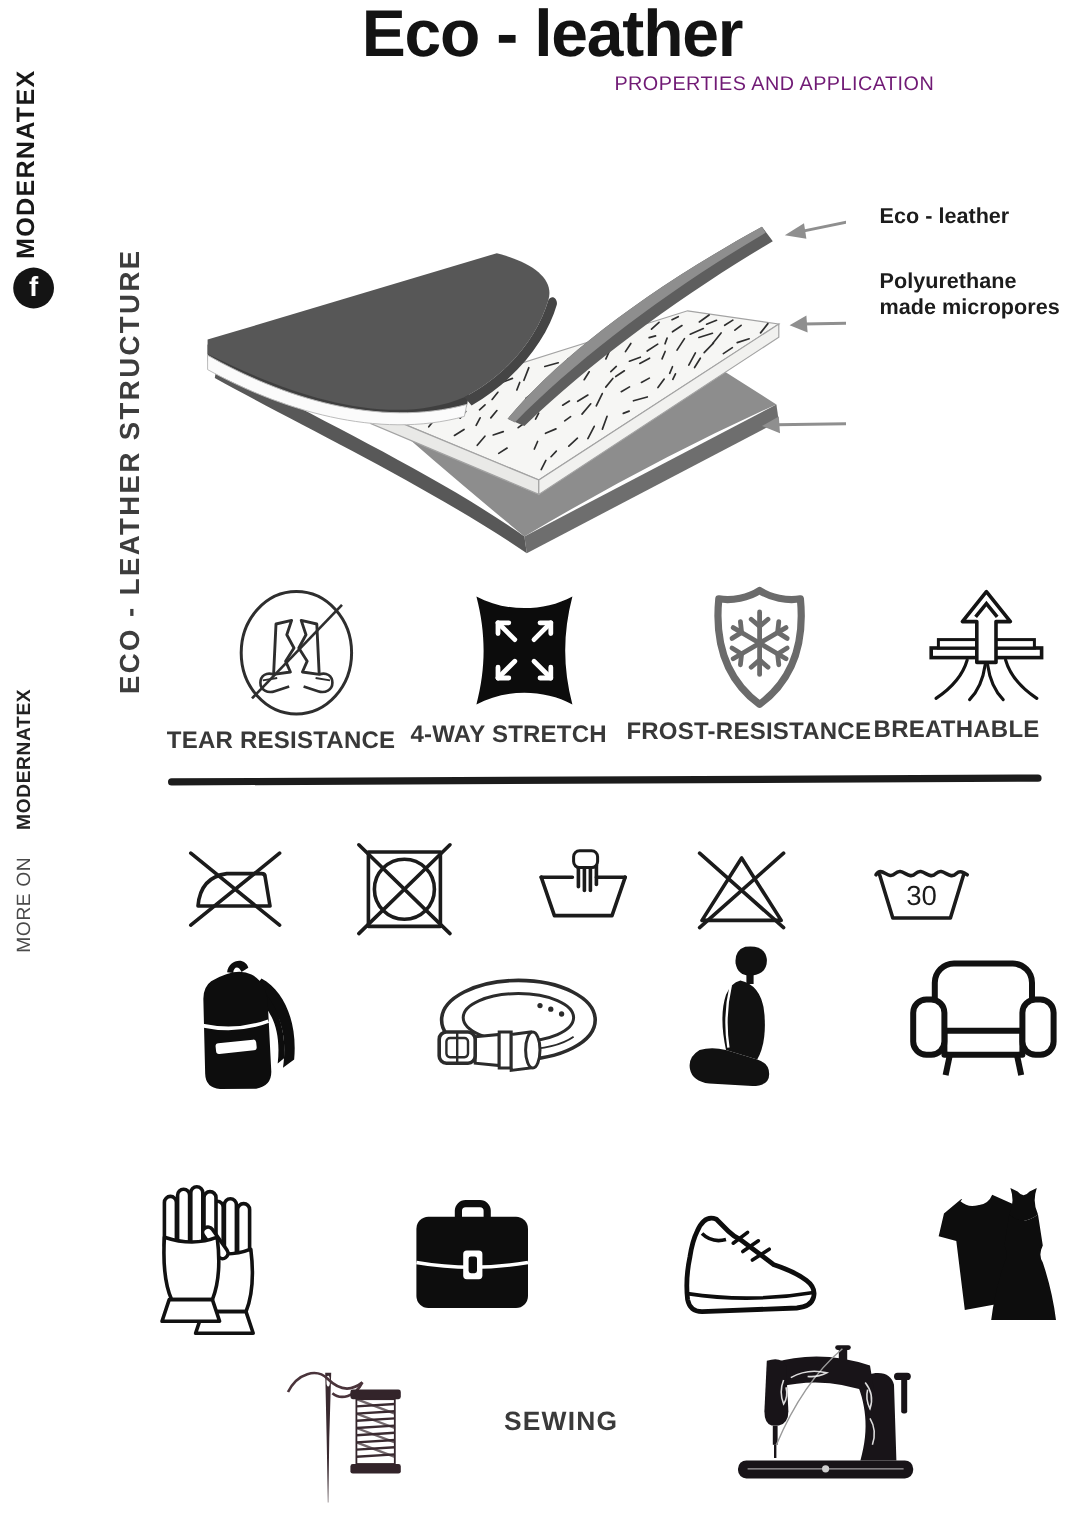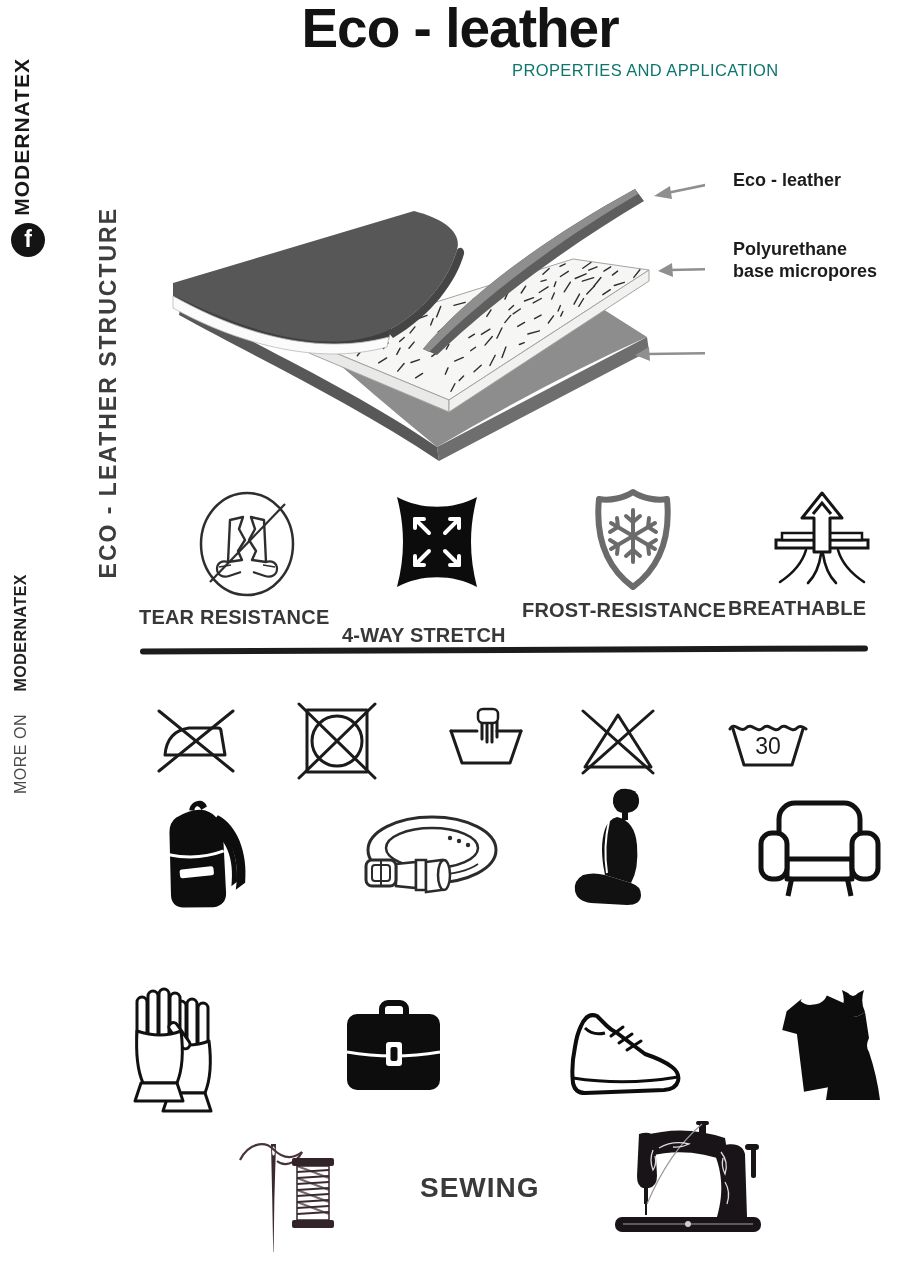"PROPERTIES AND APPLICATION" #subtitle { color: #0f766e -> #701a75 }
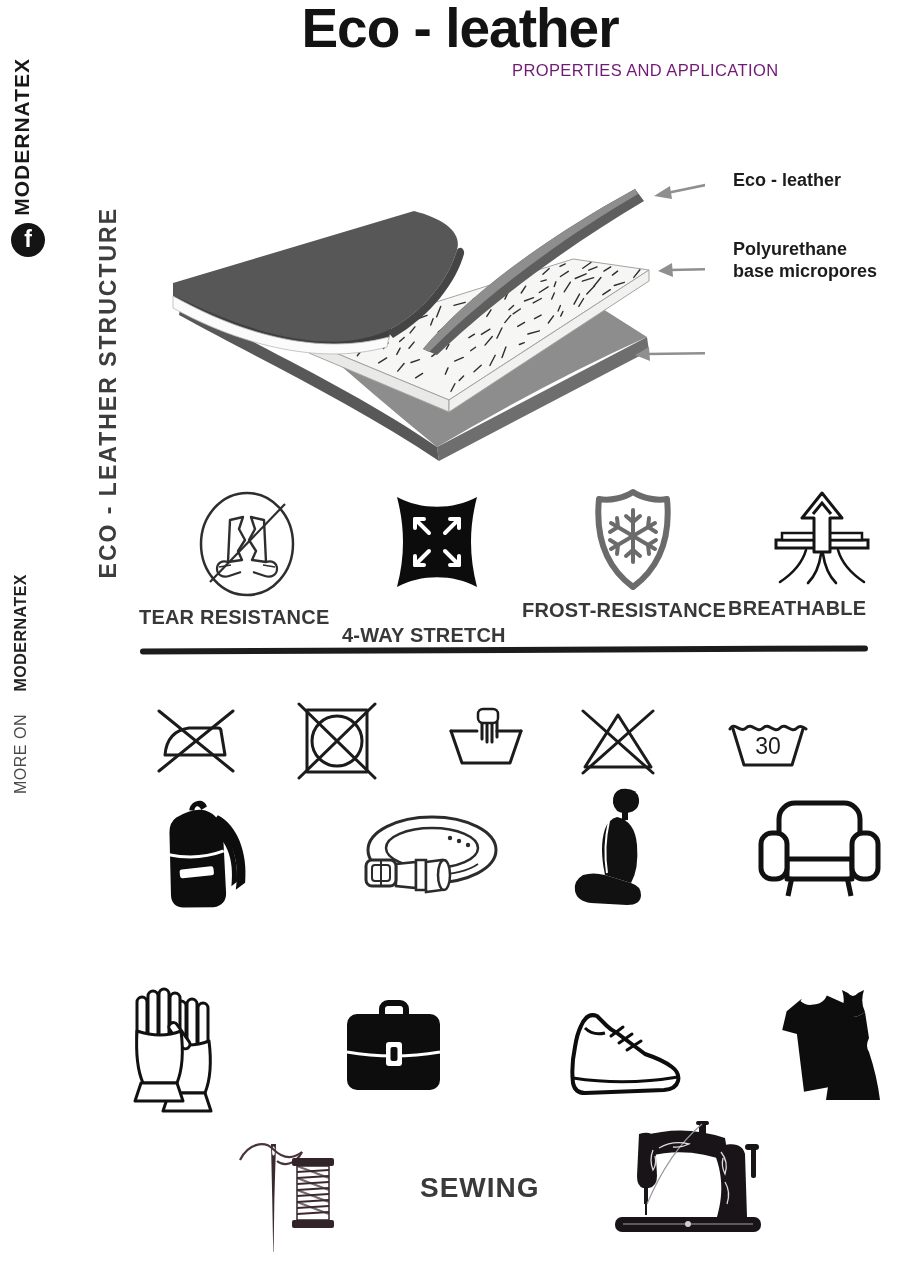"Polyurethane" div.dlabel { top: 239px -> 224px }
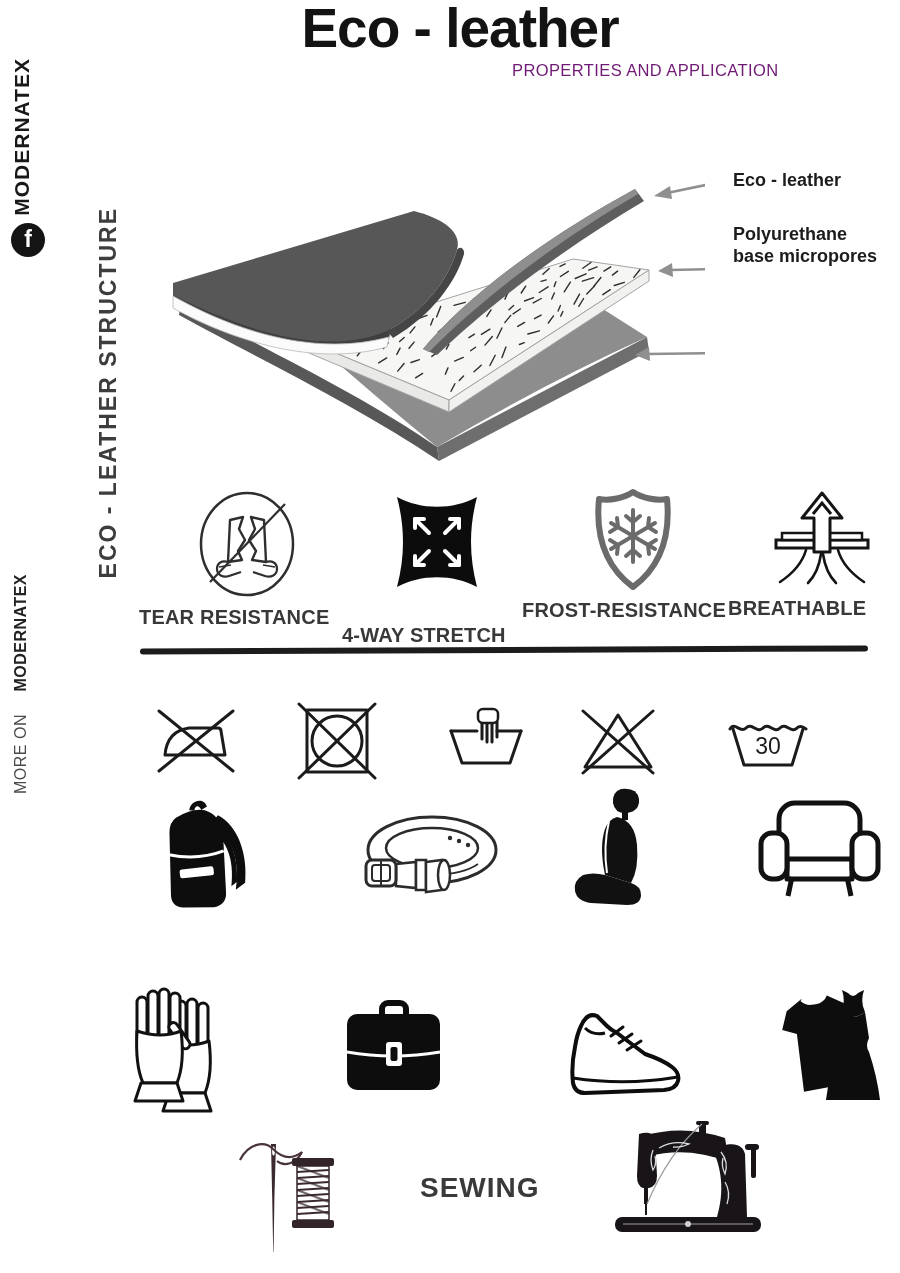"base micropores" div { text: base -> made }
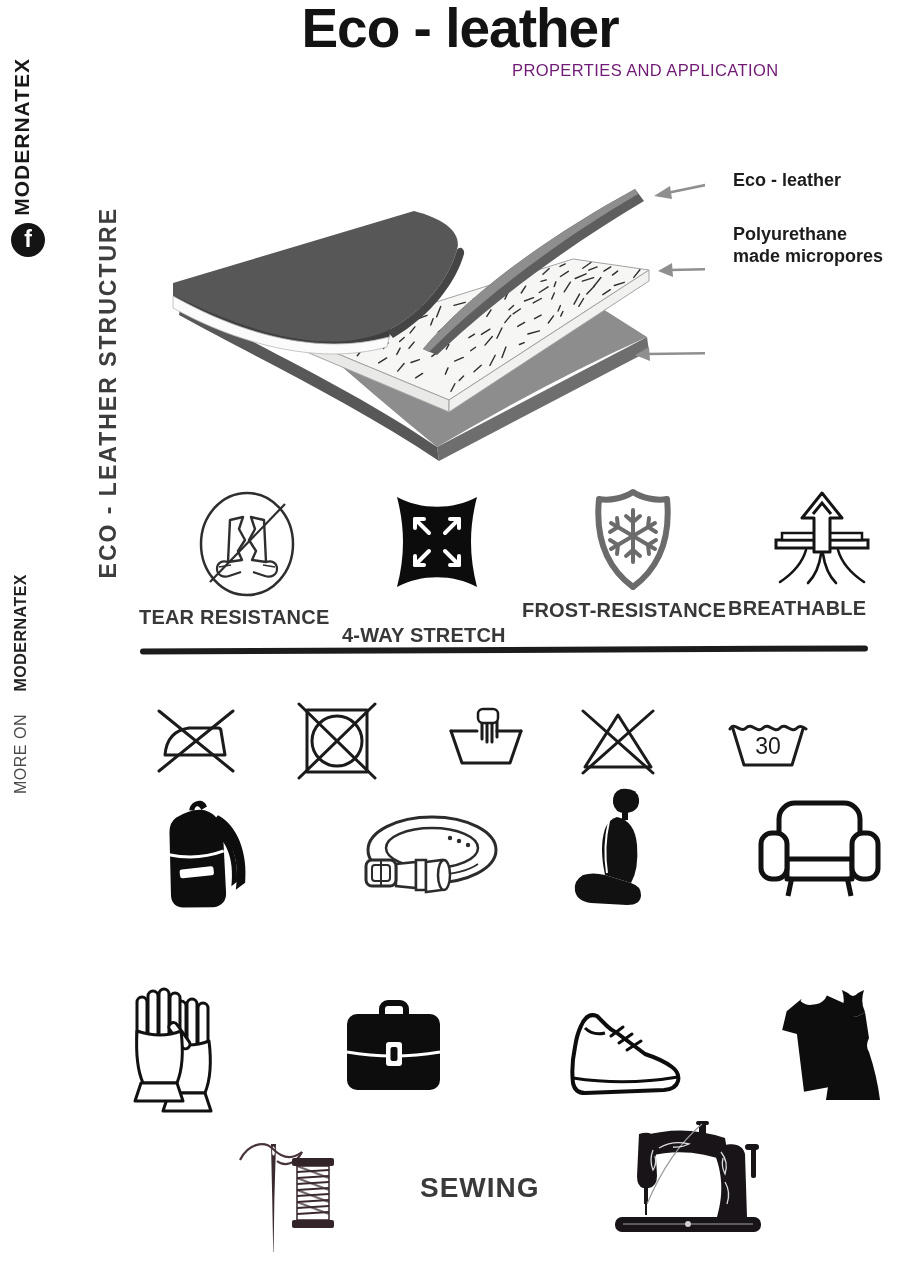"4-WAY STRETCH" div.plabel { top: 624px -> 601px }
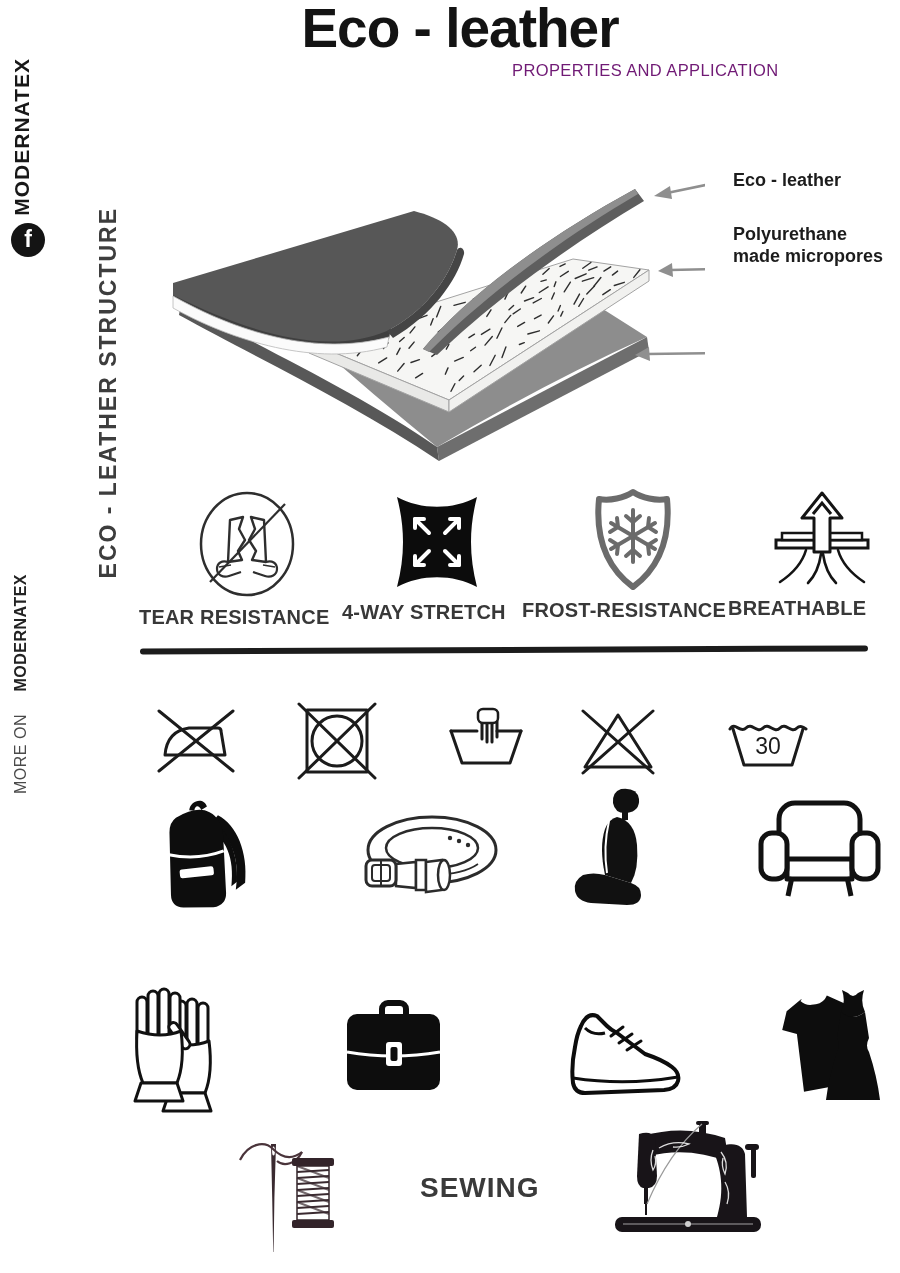"SEWING" #sewing-label { font-size: 28px -> 22px }
